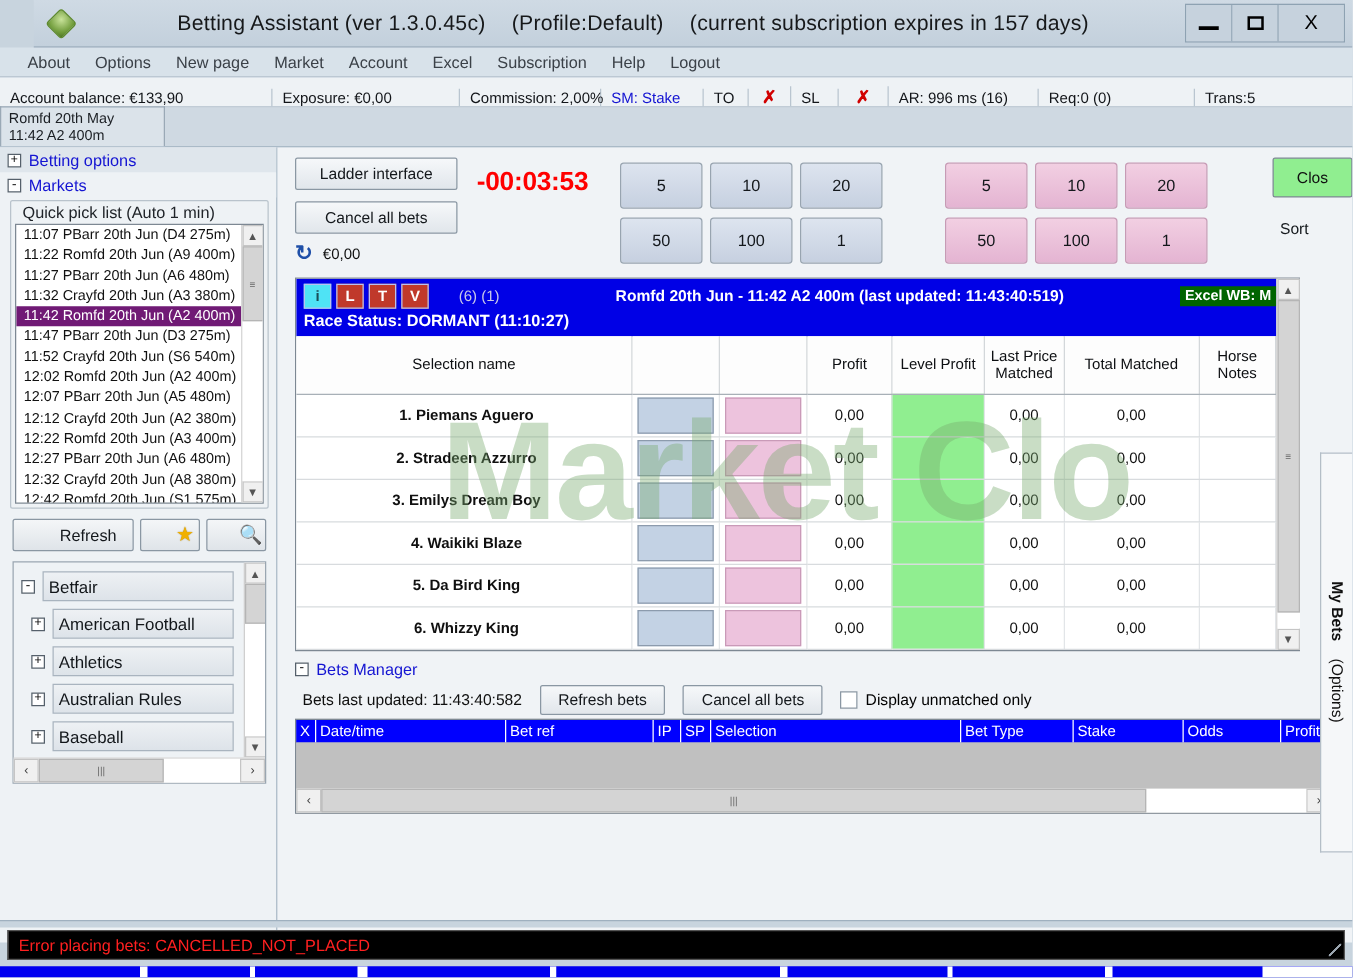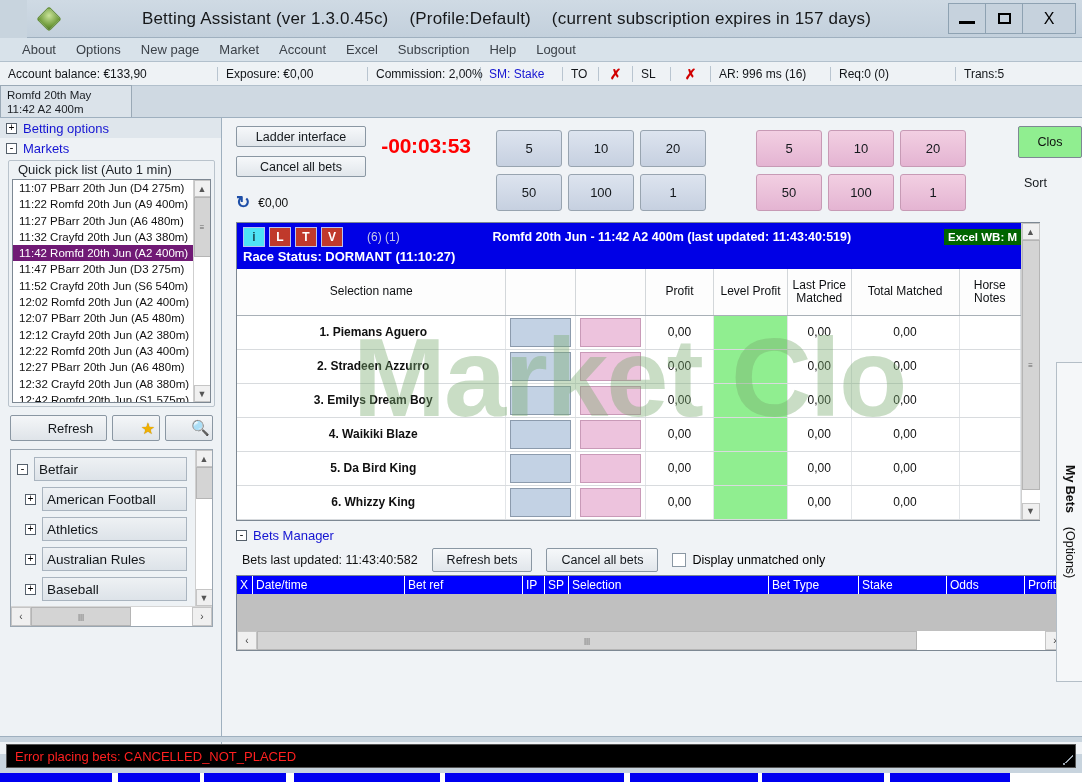"Account balance: €133,90" .statusstrip { align-items: center -> flex-end }
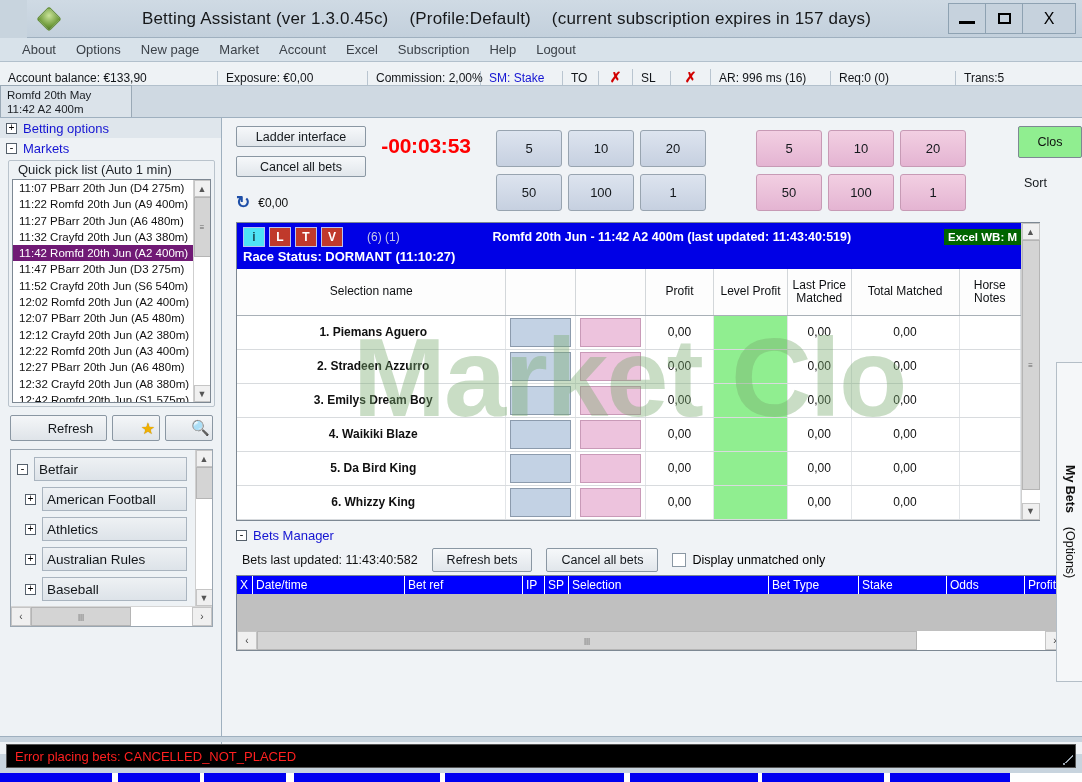"Ladder interface" .tb-btn { height: 21px -> 26px }
